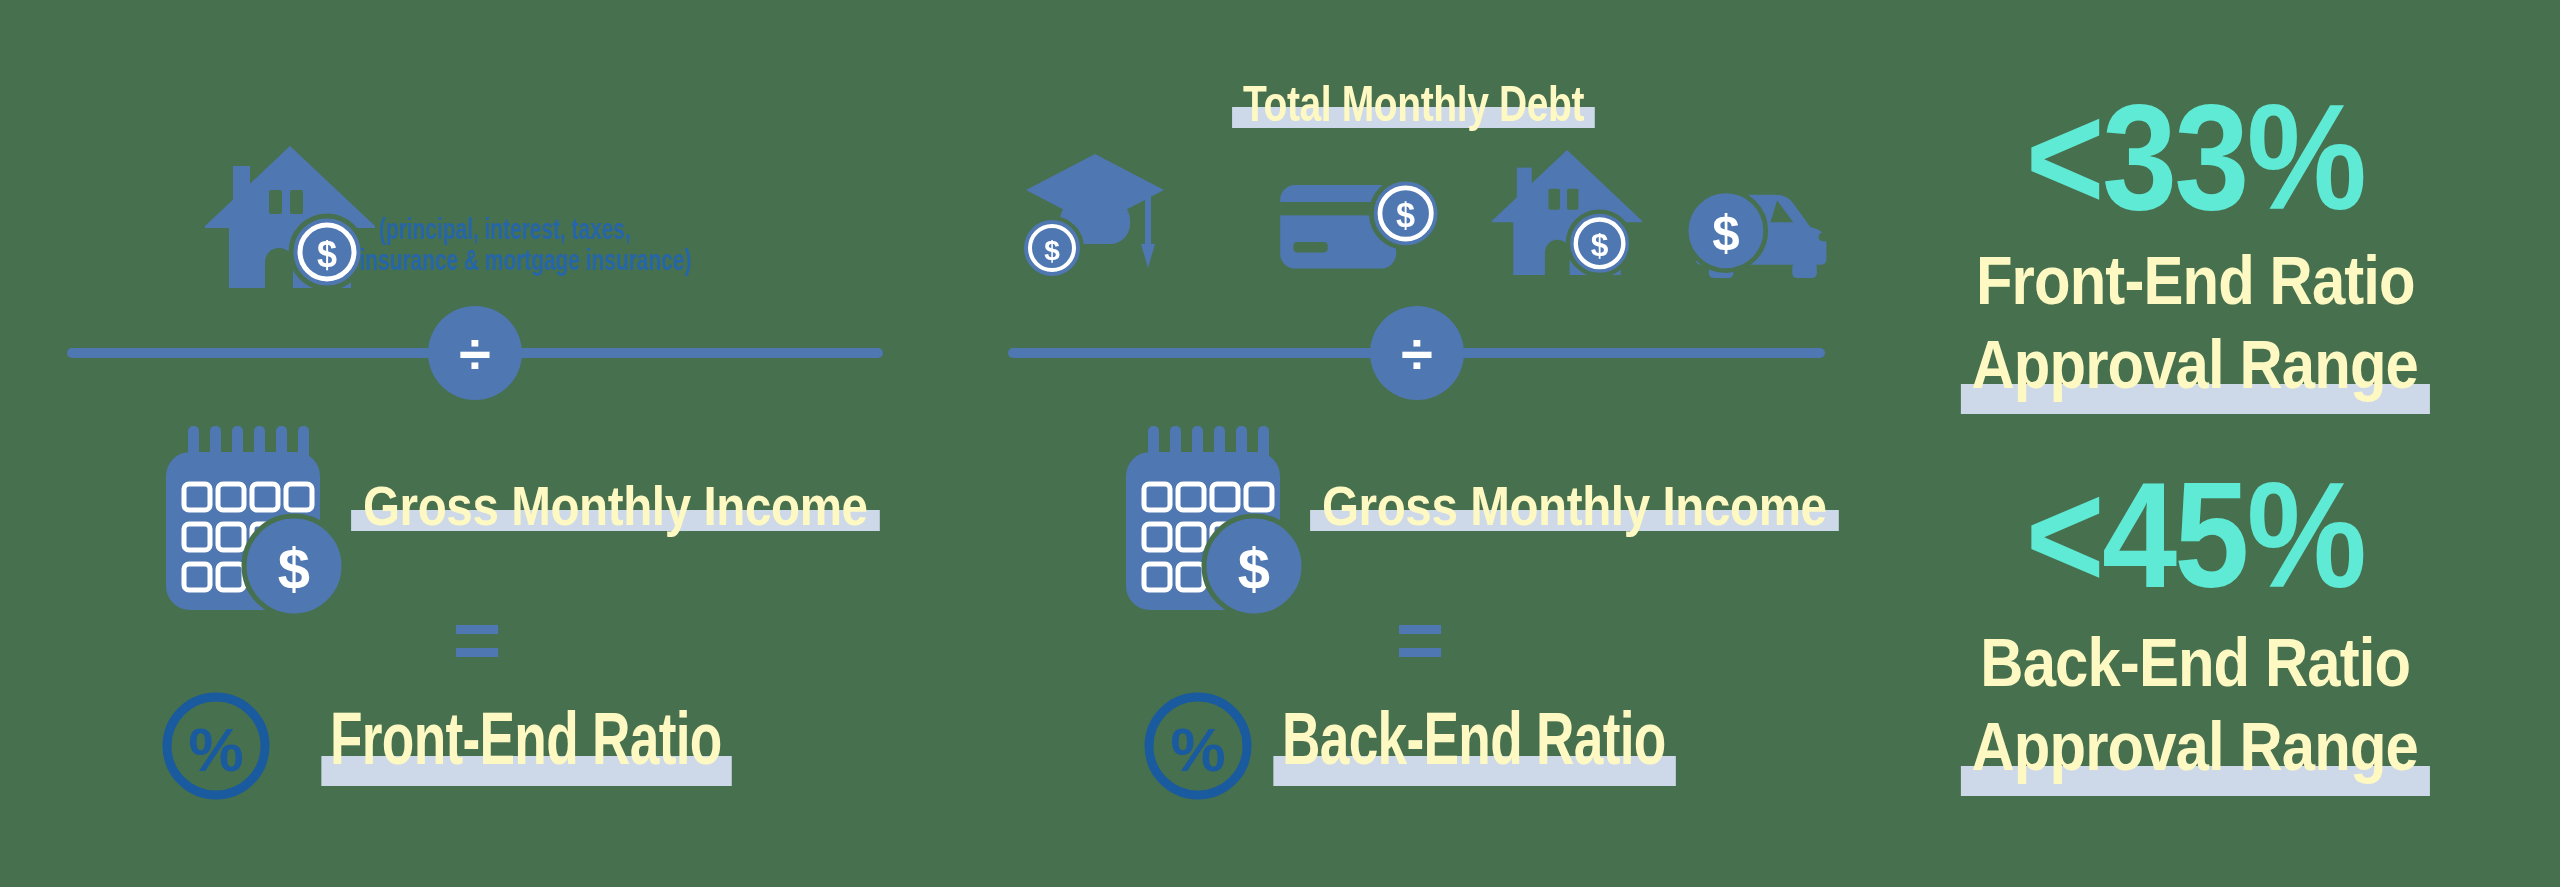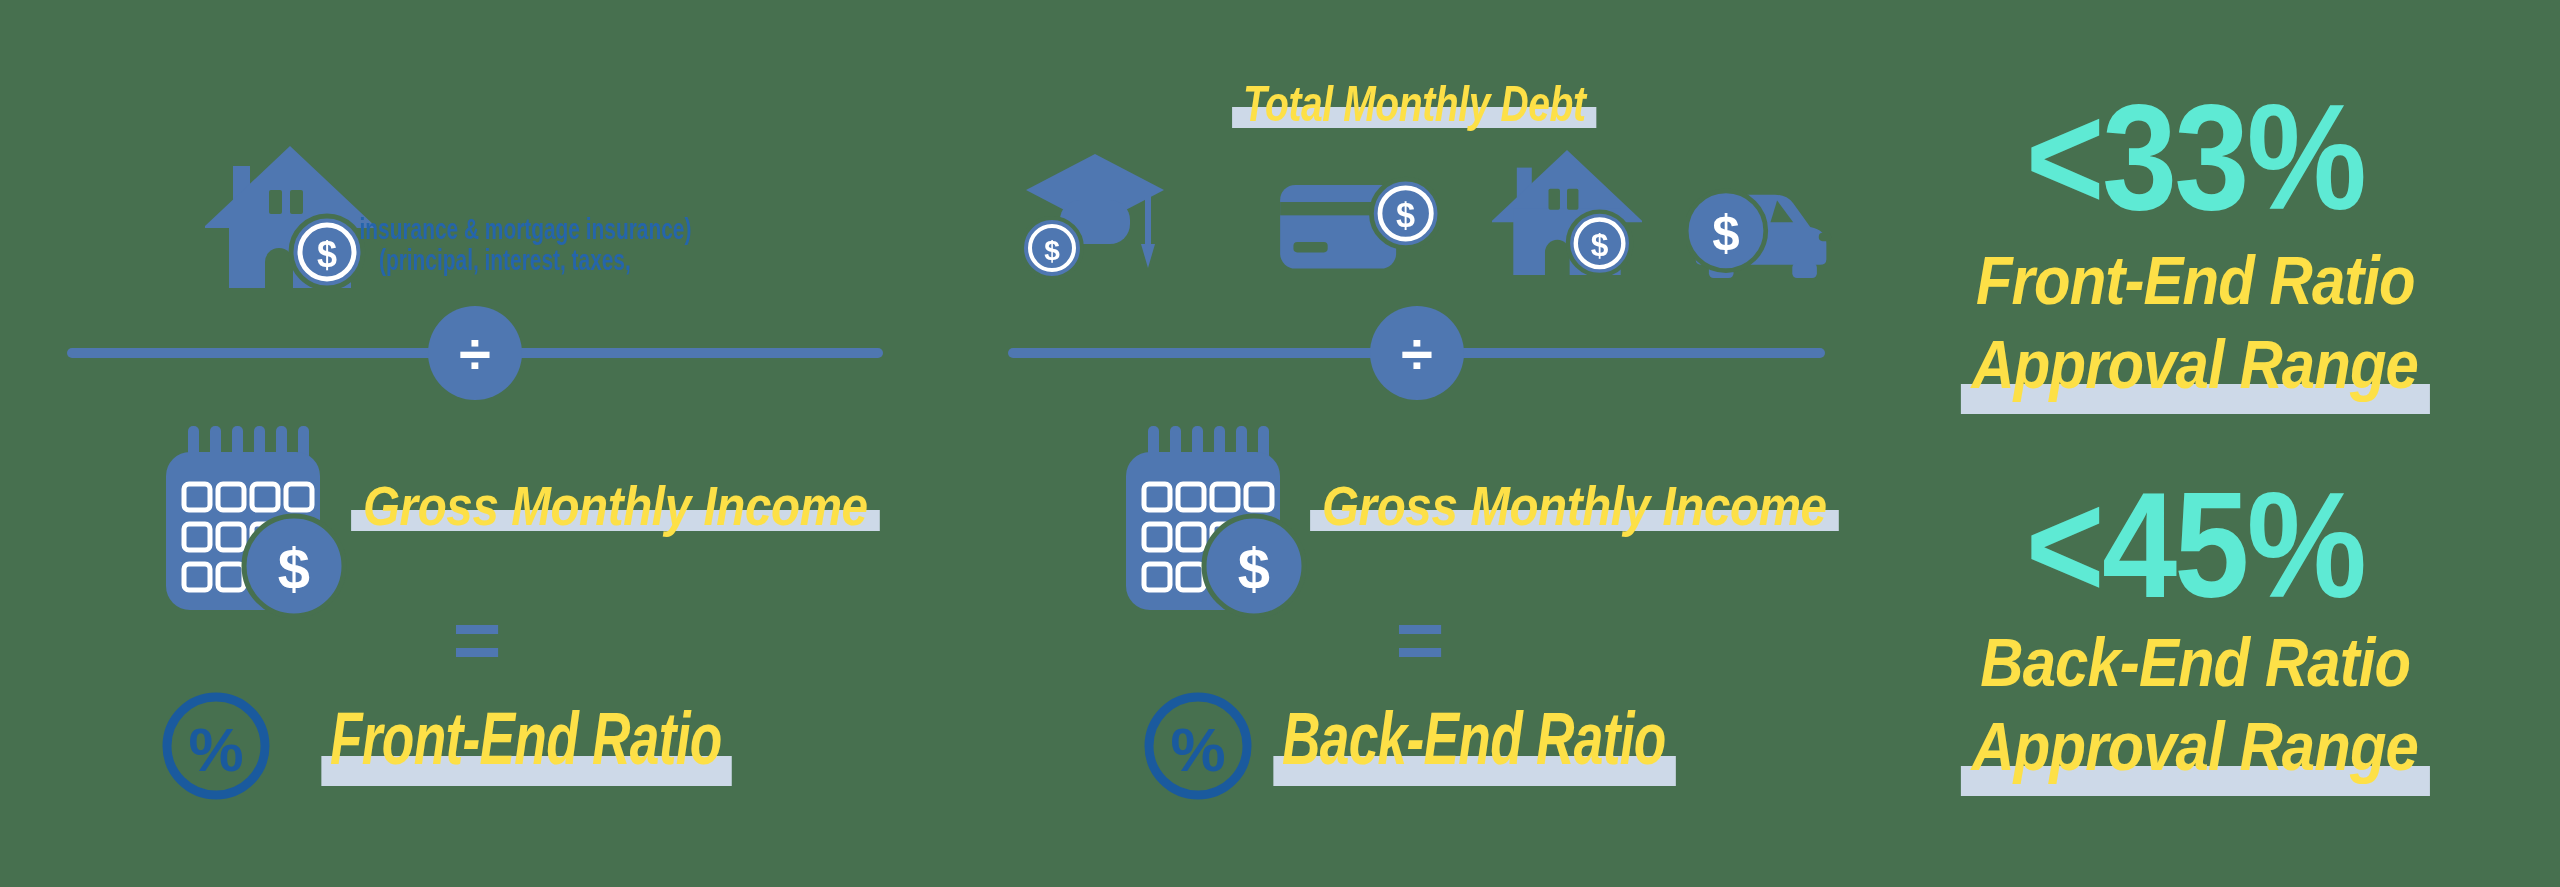"Total Monthly Debt" .db { color: #fde047 -> #fef9c3; font-style: italic -> none }
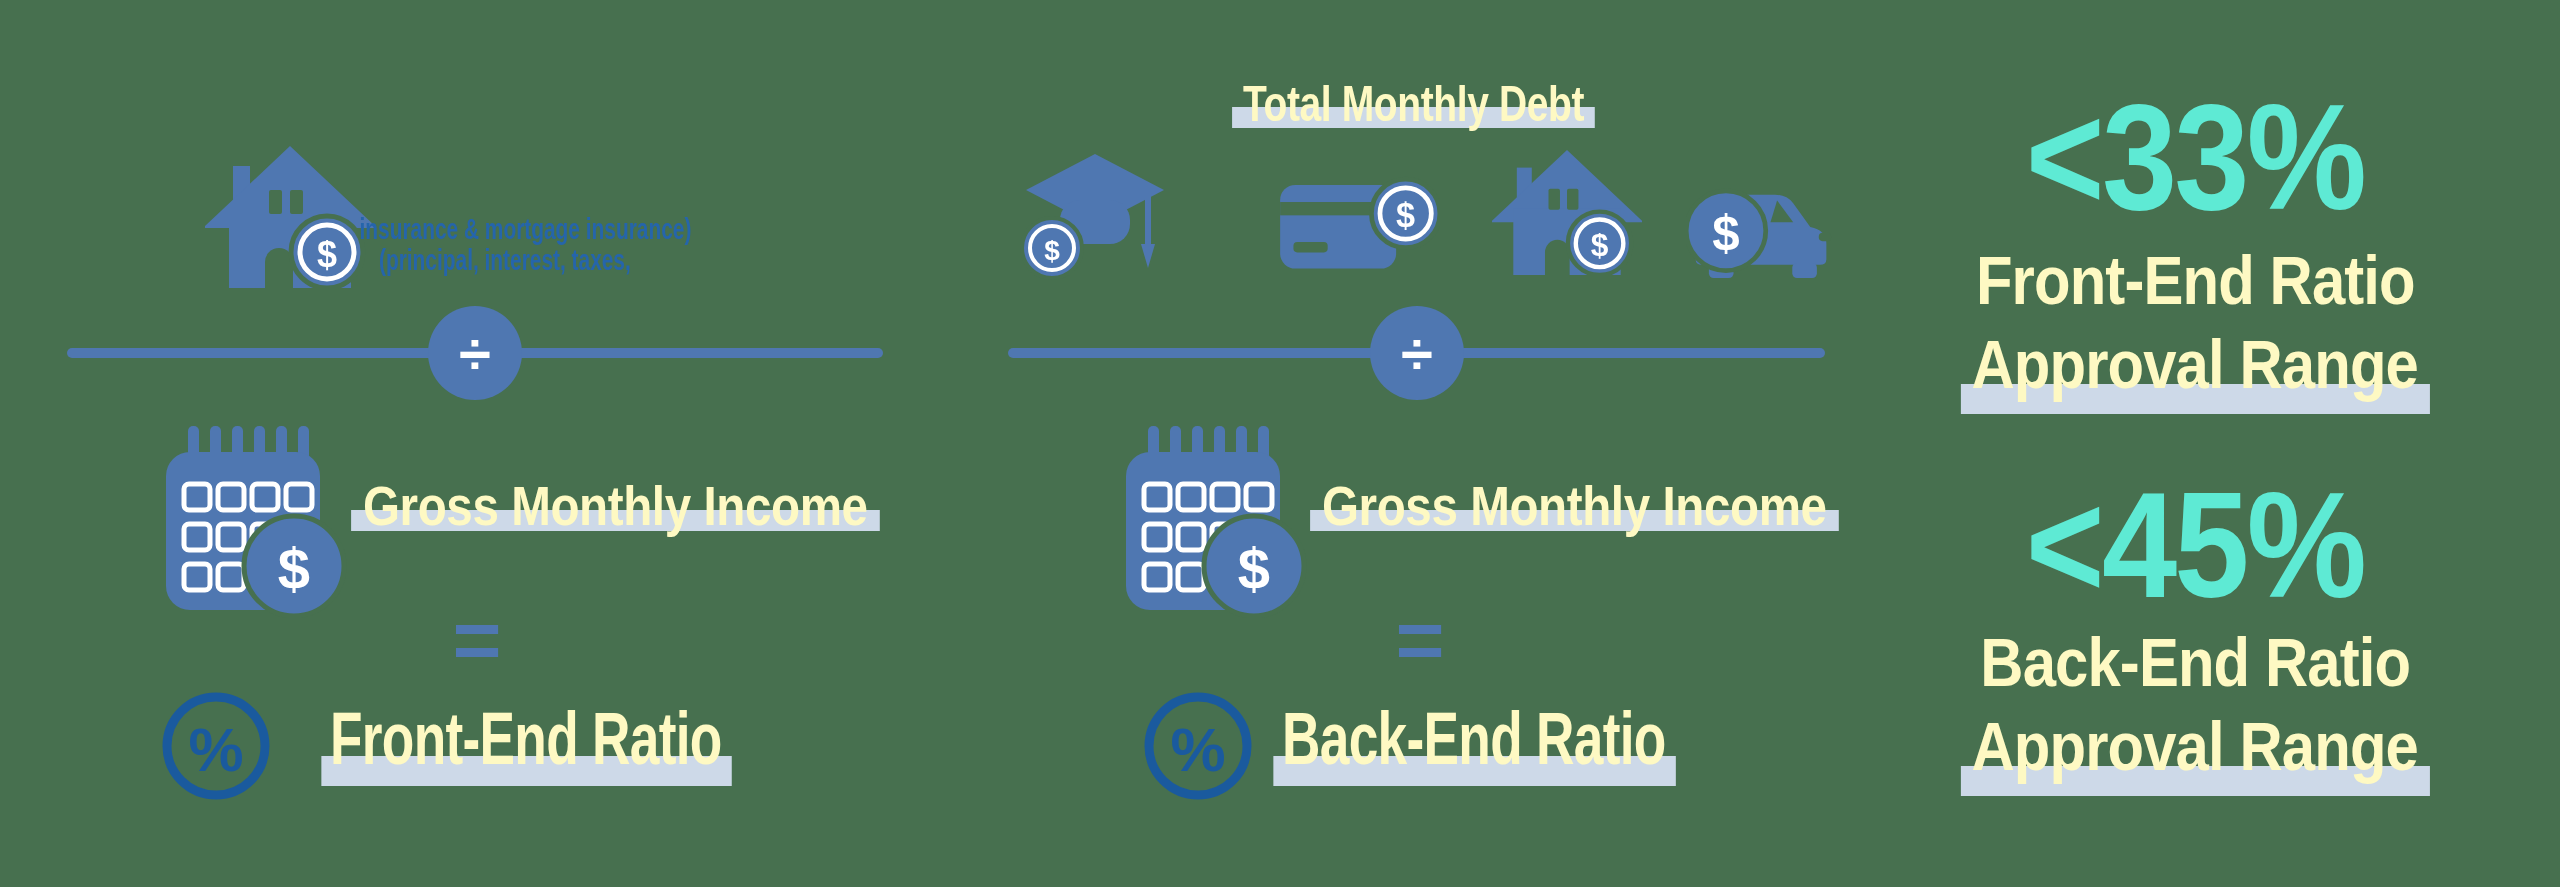"insurance & mortgage insurance)" div { order: before "(principal, interest, taxes," -> after "(principal, interest, taxes," }
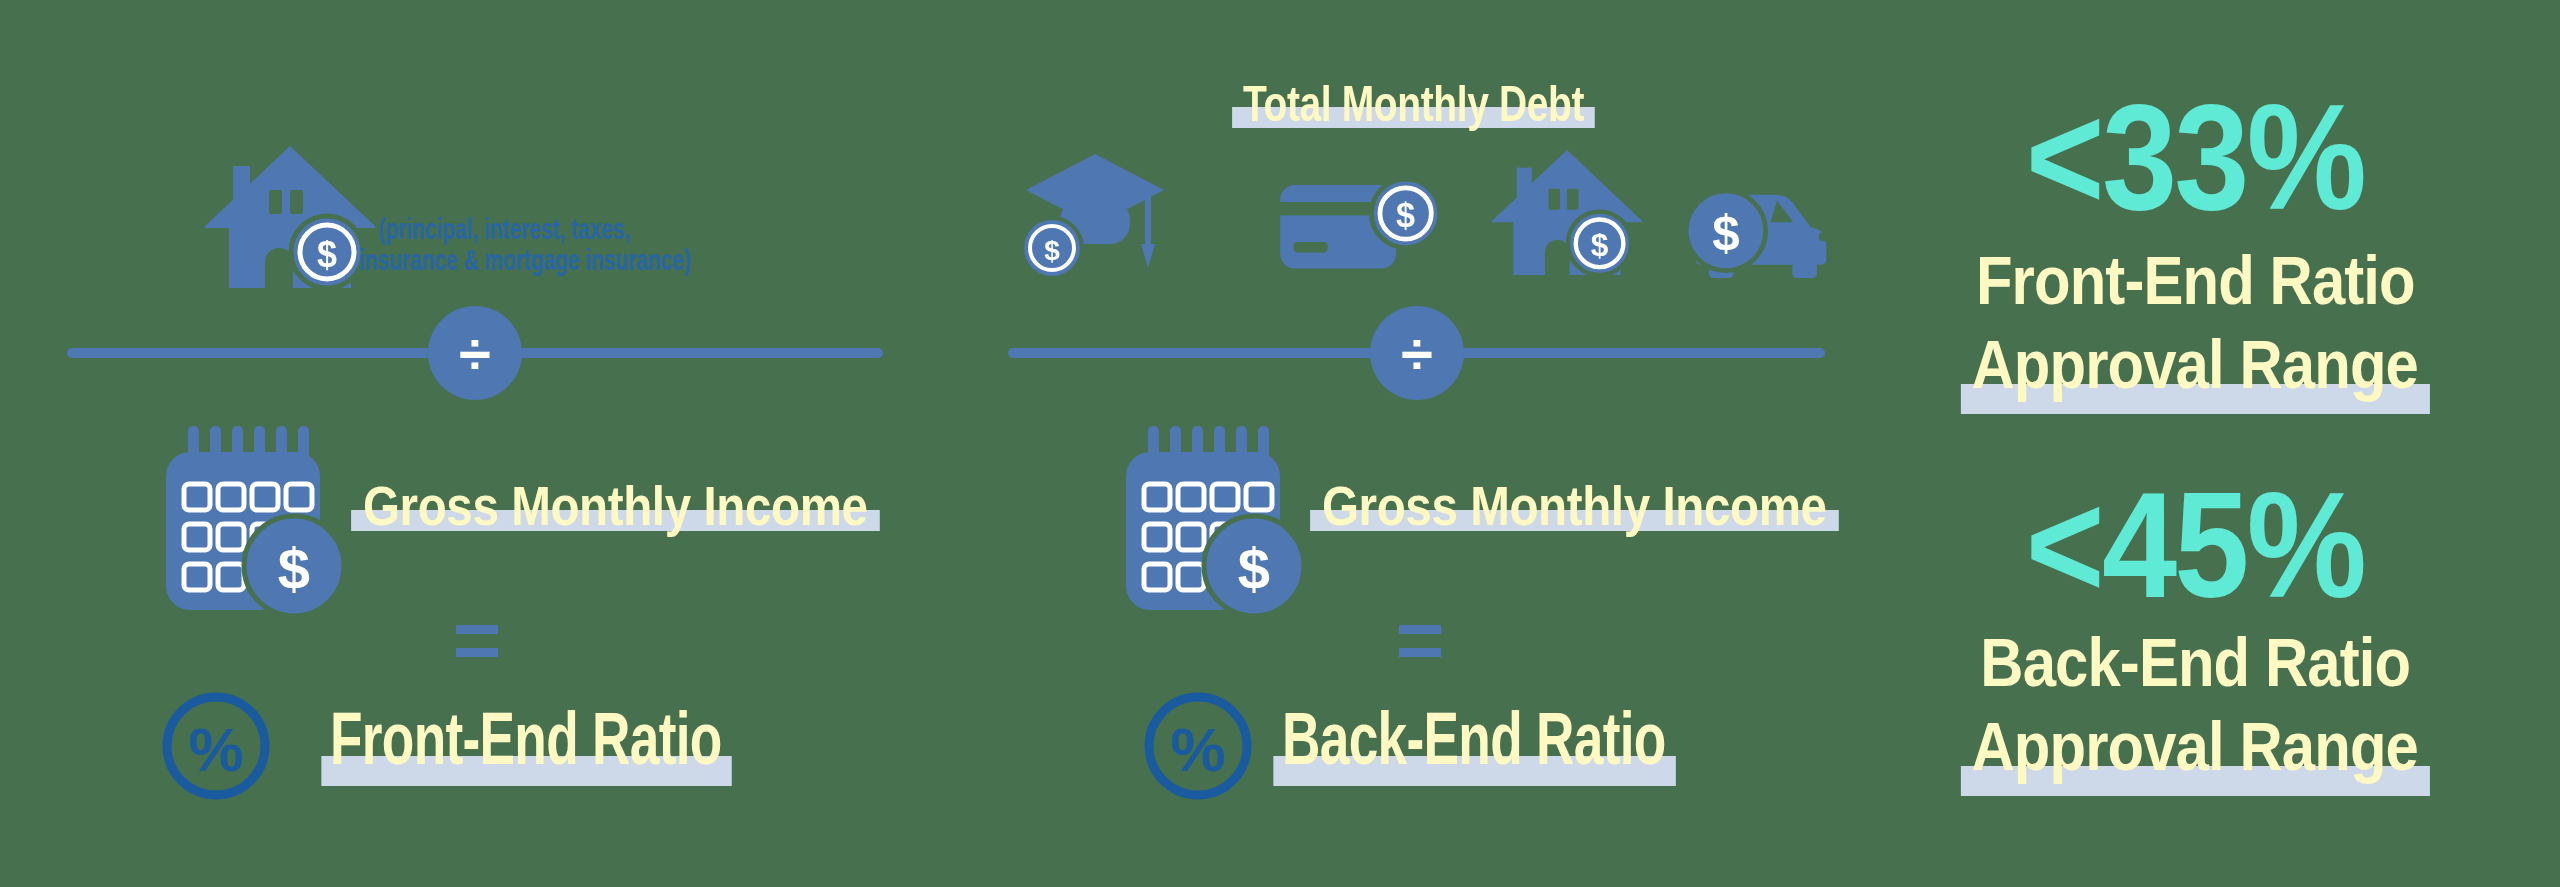"<45%" div.abs { top: 470px -> 460px }
